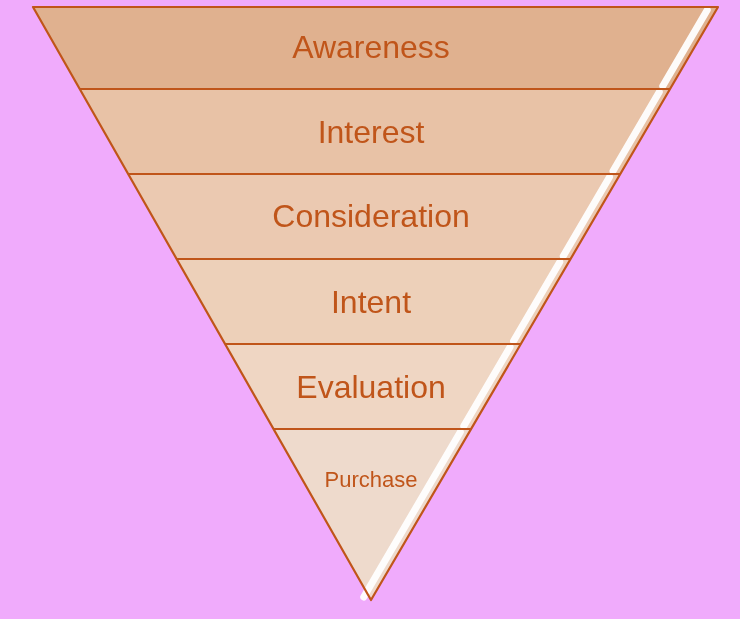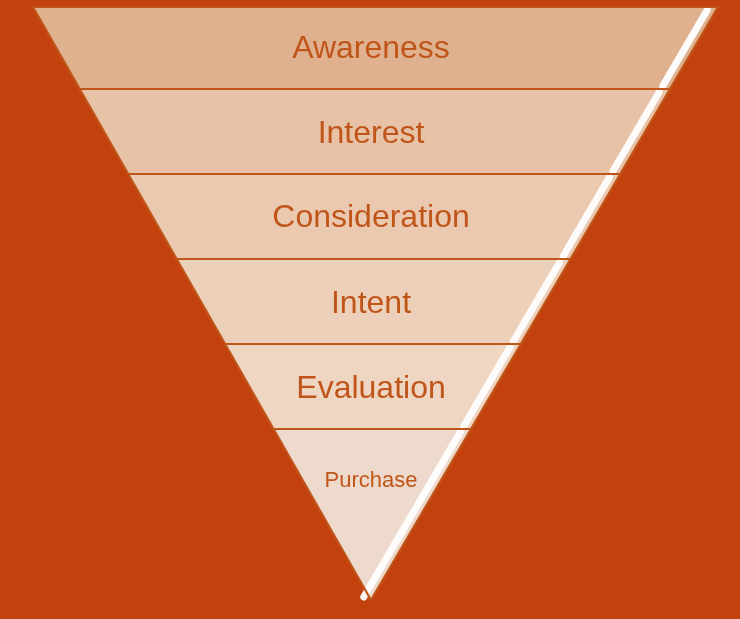"Awareness" #funnel-root { background: #c2410c -> #f0abfc }
